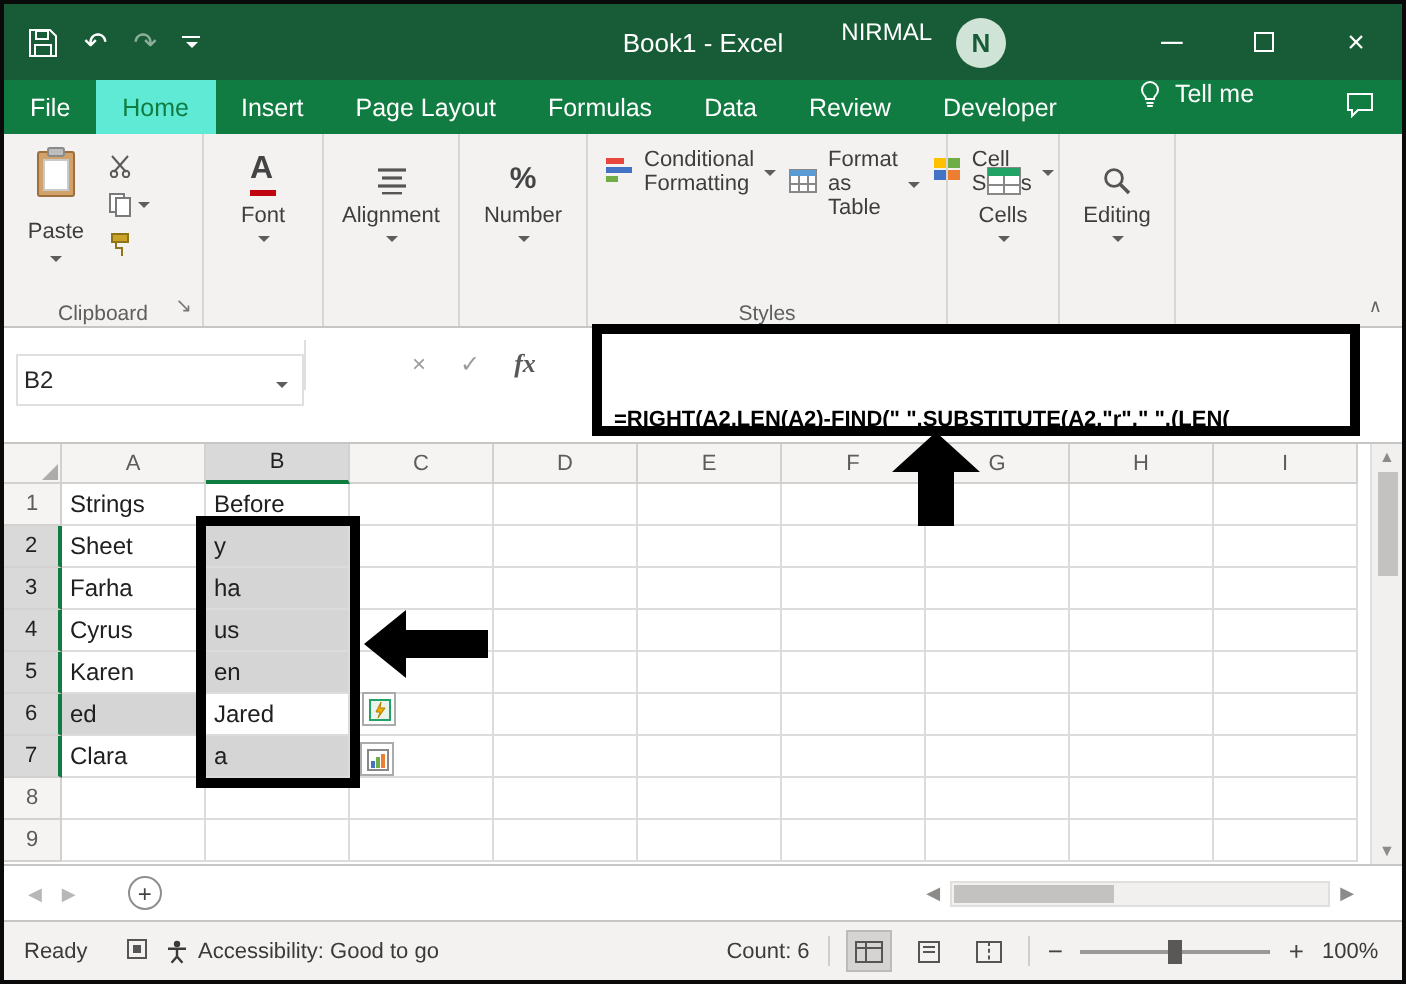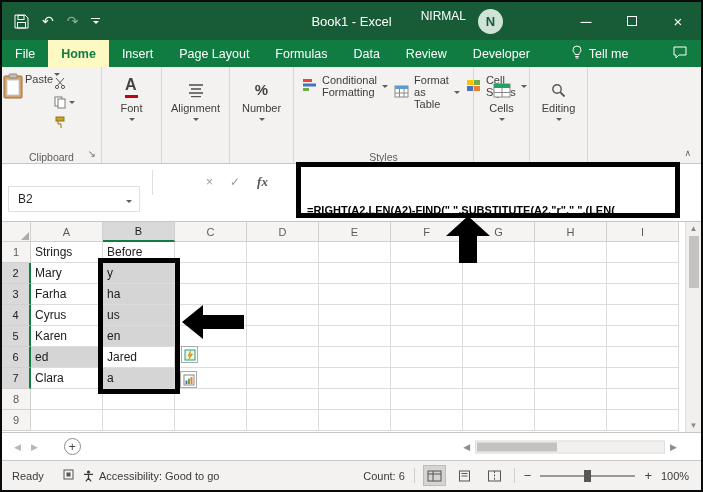"Home" .rtab.active { background: #fef9c3 -> #5eead4; font-weight: bold -> normal }
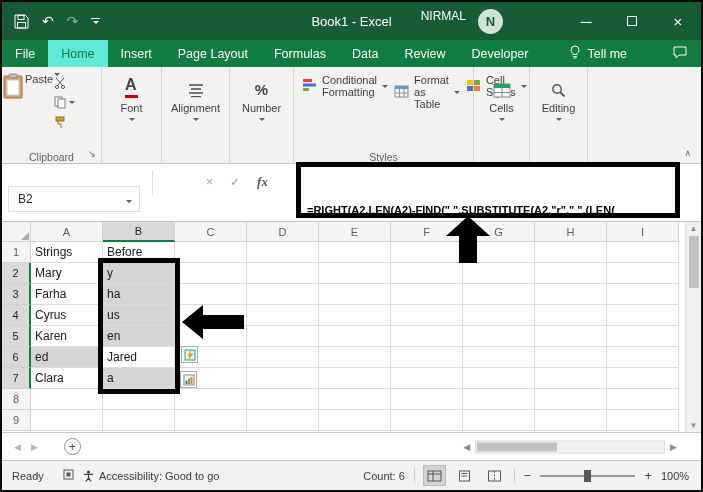"Tell me" .tellme { align-items: center -> flex-start }
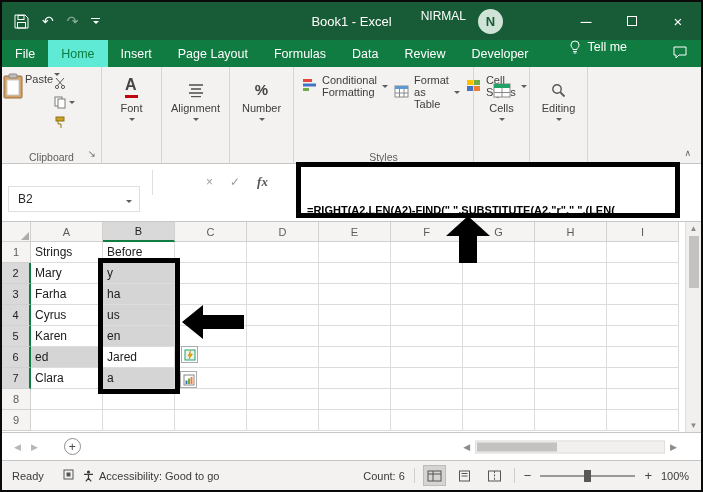"Paste" .paste-btn { align-items: flex-start -> center; flex-direction: row -> column; gap: 1px -> 6px }
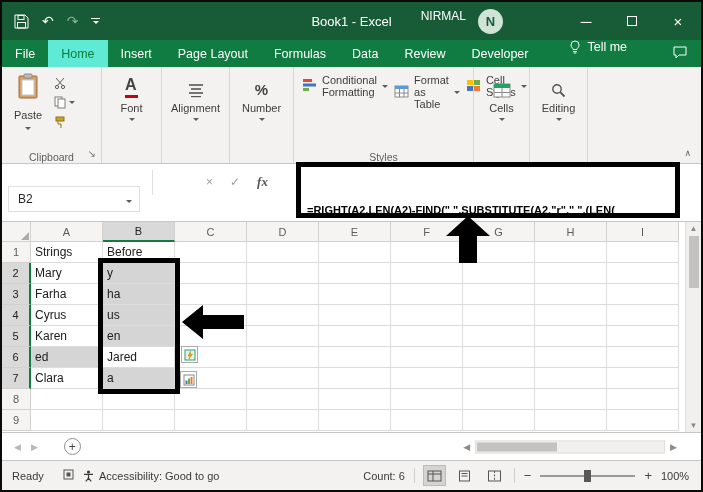"B2" .namebox { padding-left: 9px -> 3px; top: 22px -> 13px; width: 132px -> 144px }
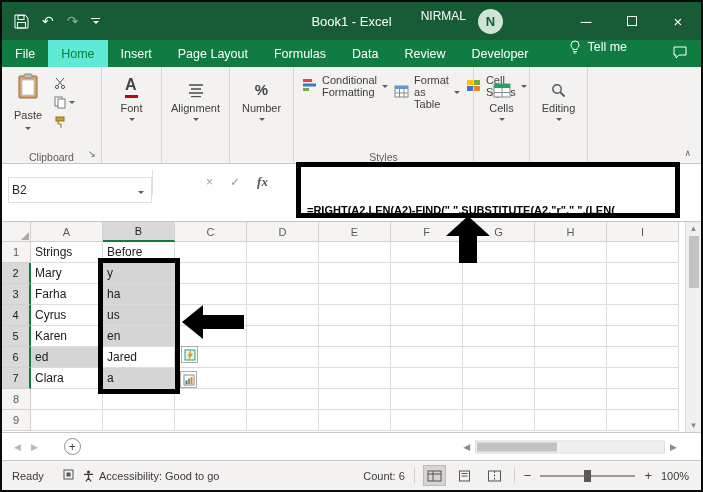"Mary" div.cell { text: Mary -> Sheet }
